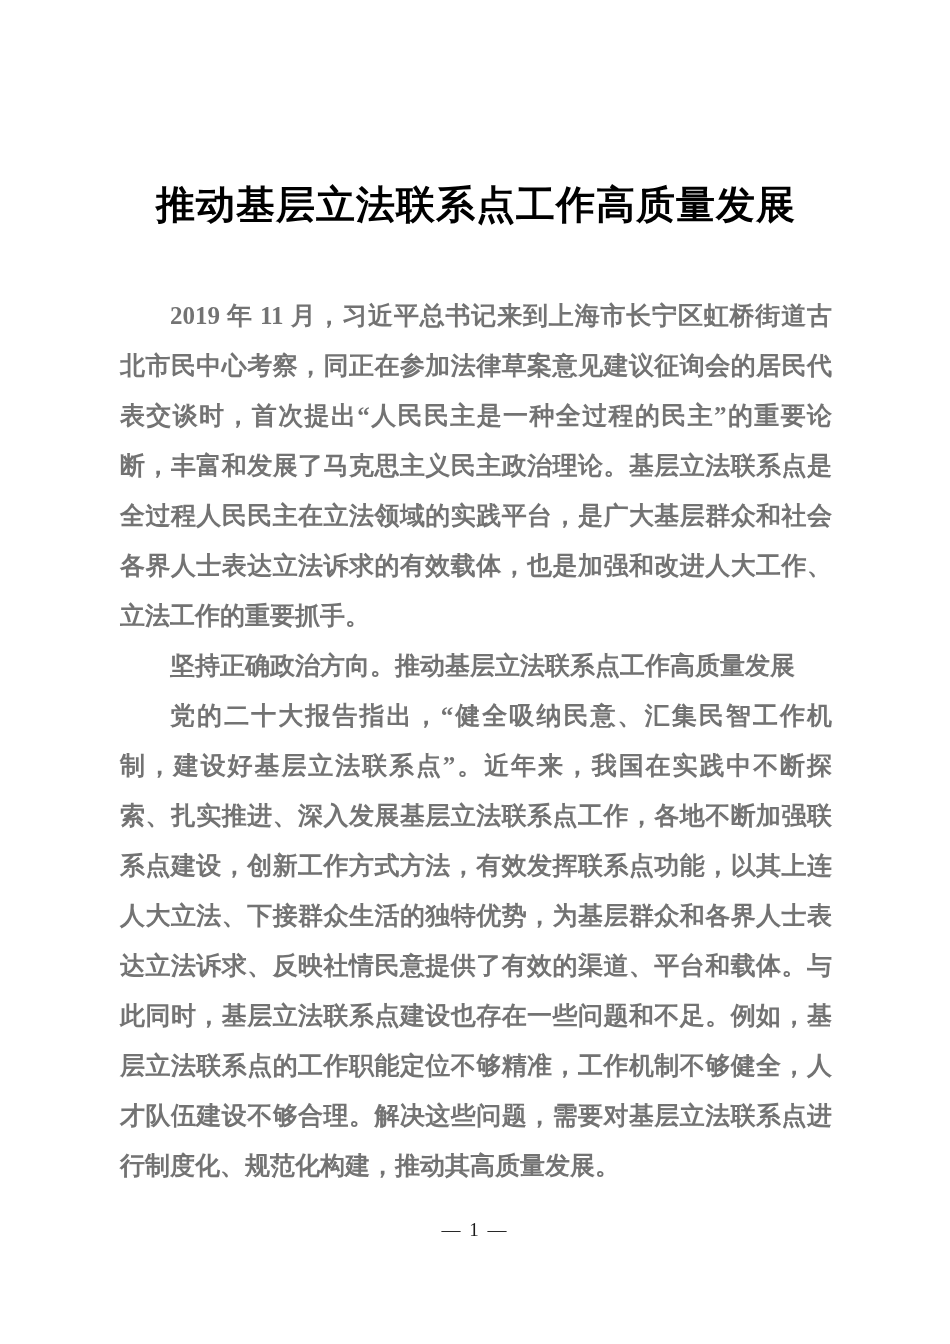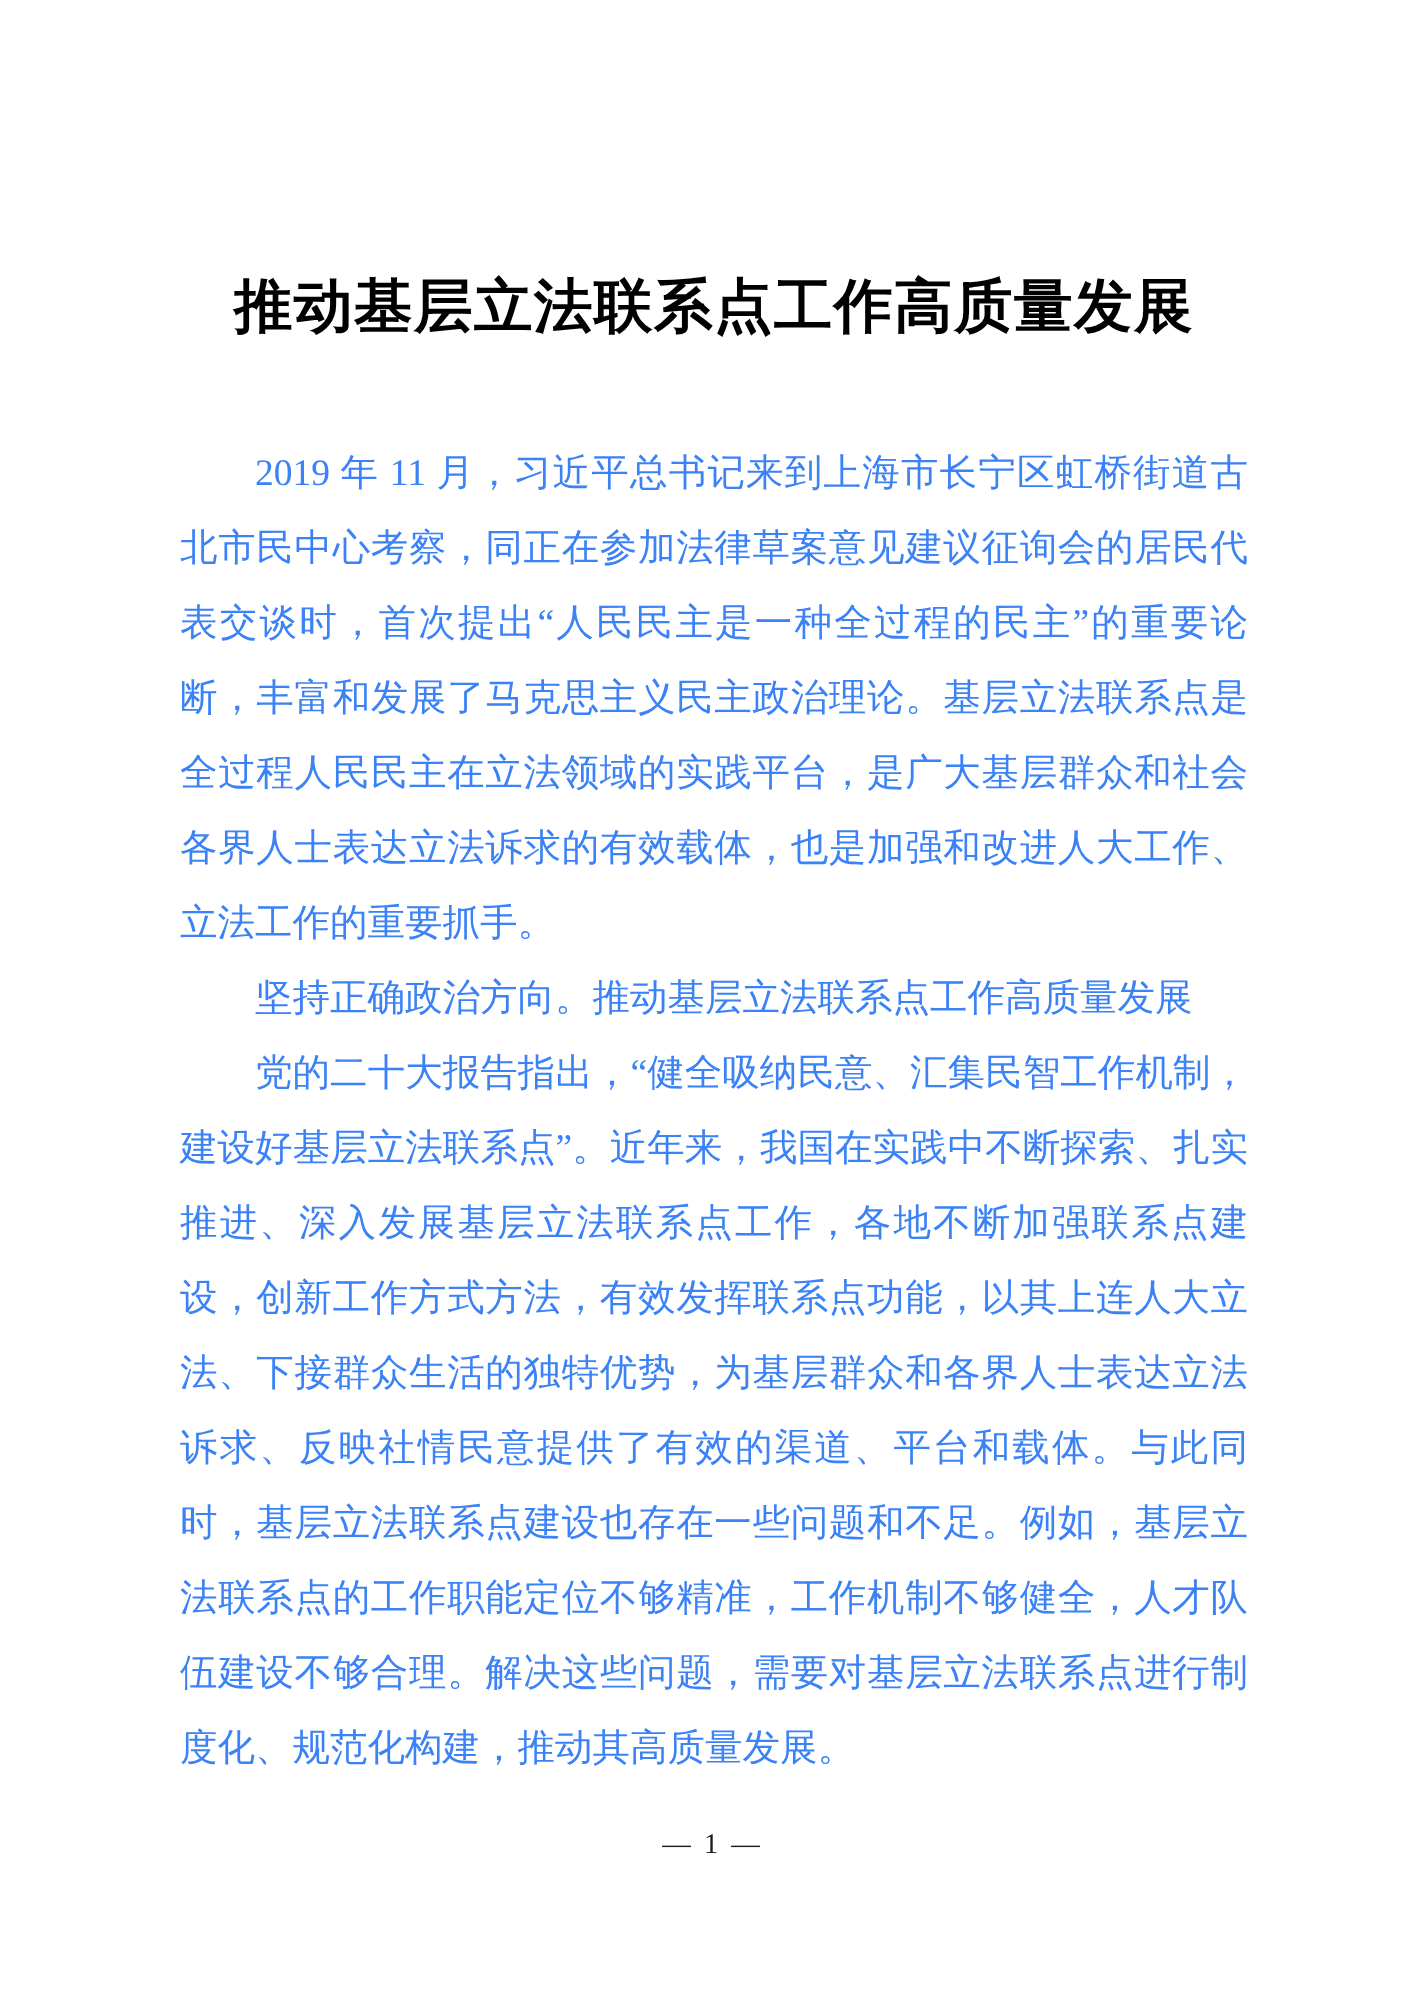"2019 年 11" .doc-body .para { color: #3b82f6 -> #737373; font-weight: none -> bold }
